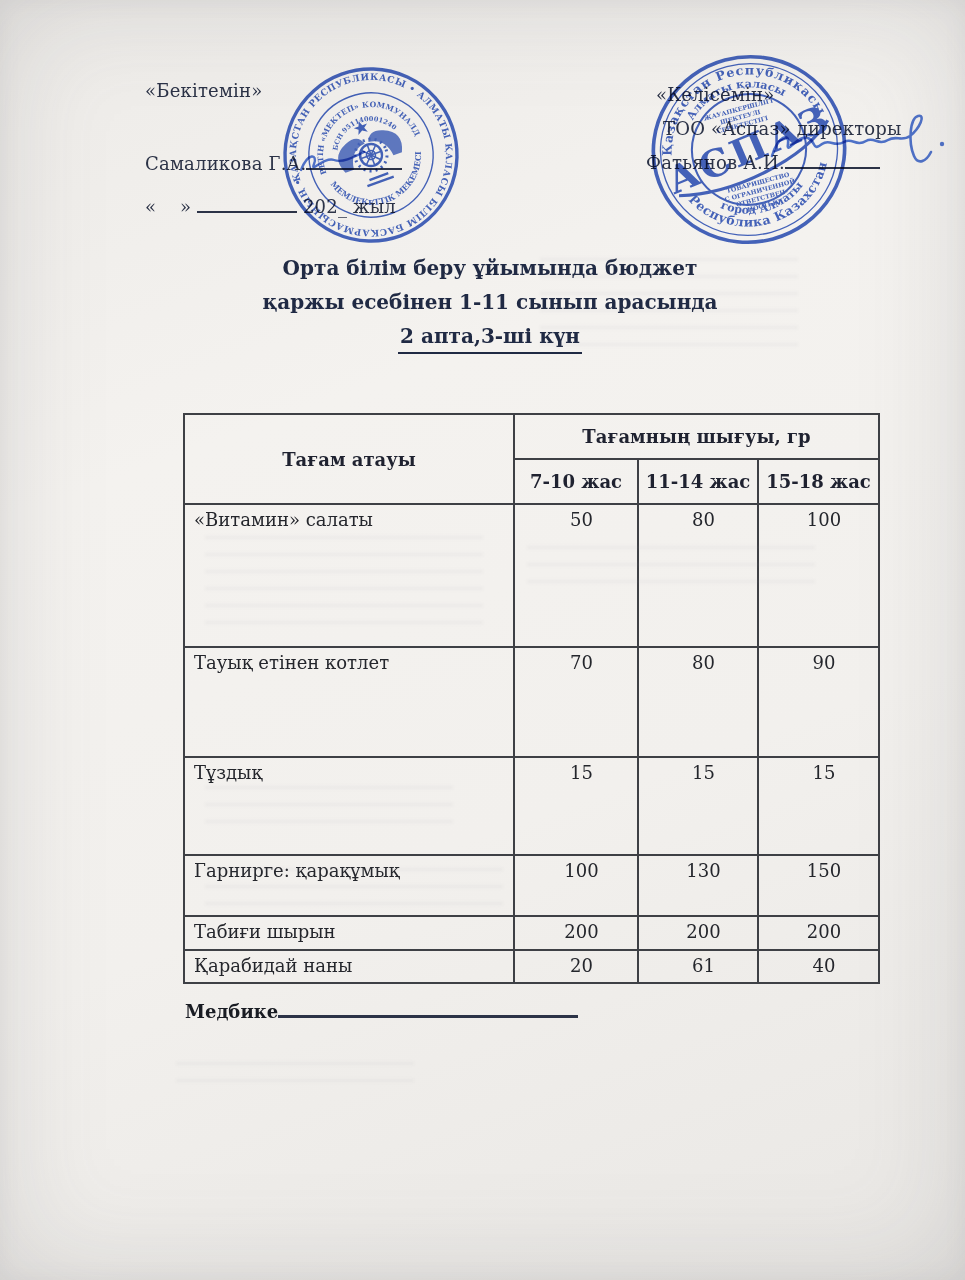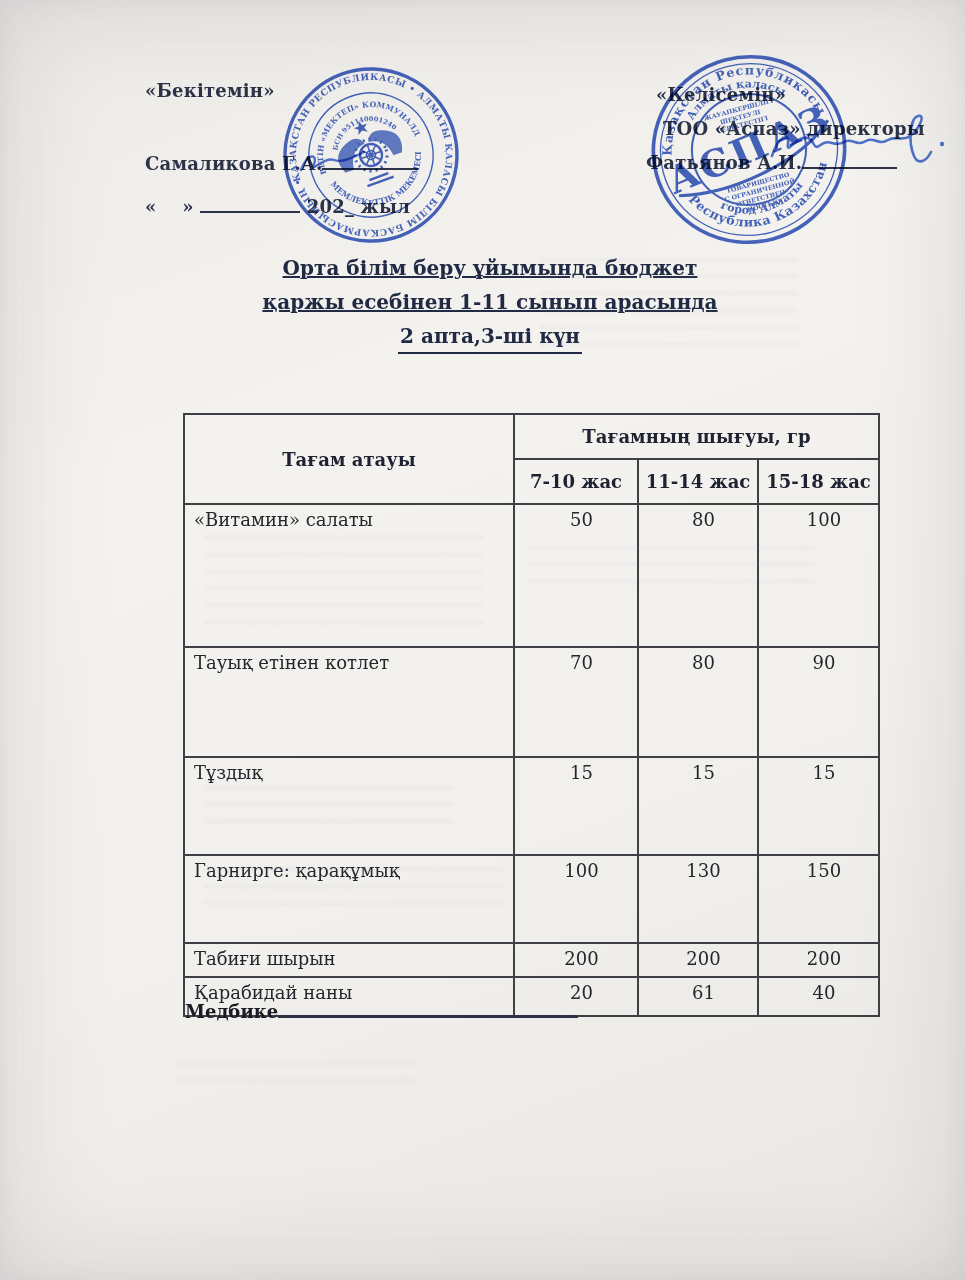"«Бекітемін»" .hdr { font-weight: bold -> normal }
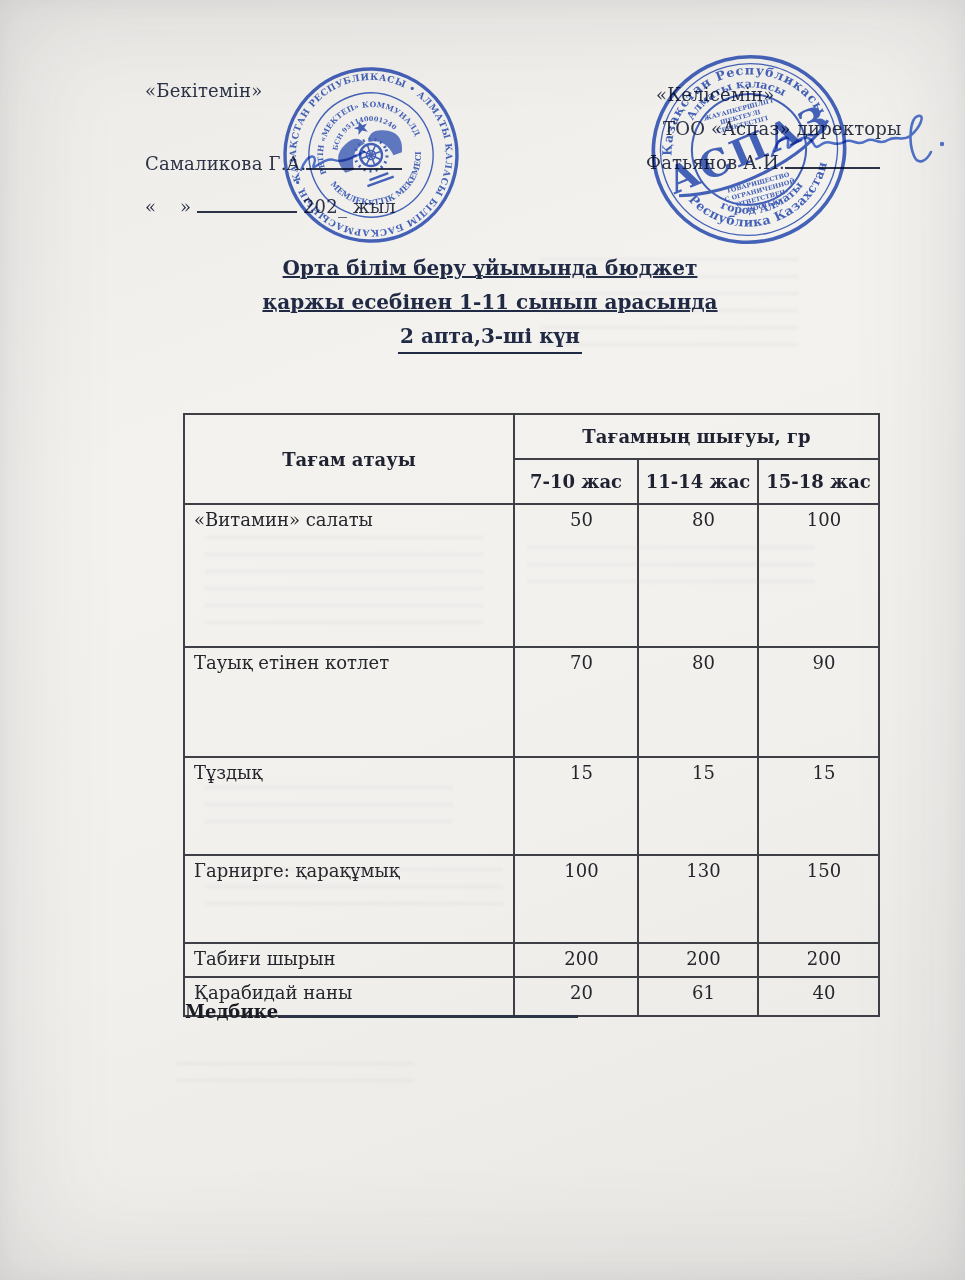"Орта білім беру ұйымында бюджет" .title-block { text-decoration: underline -> none }
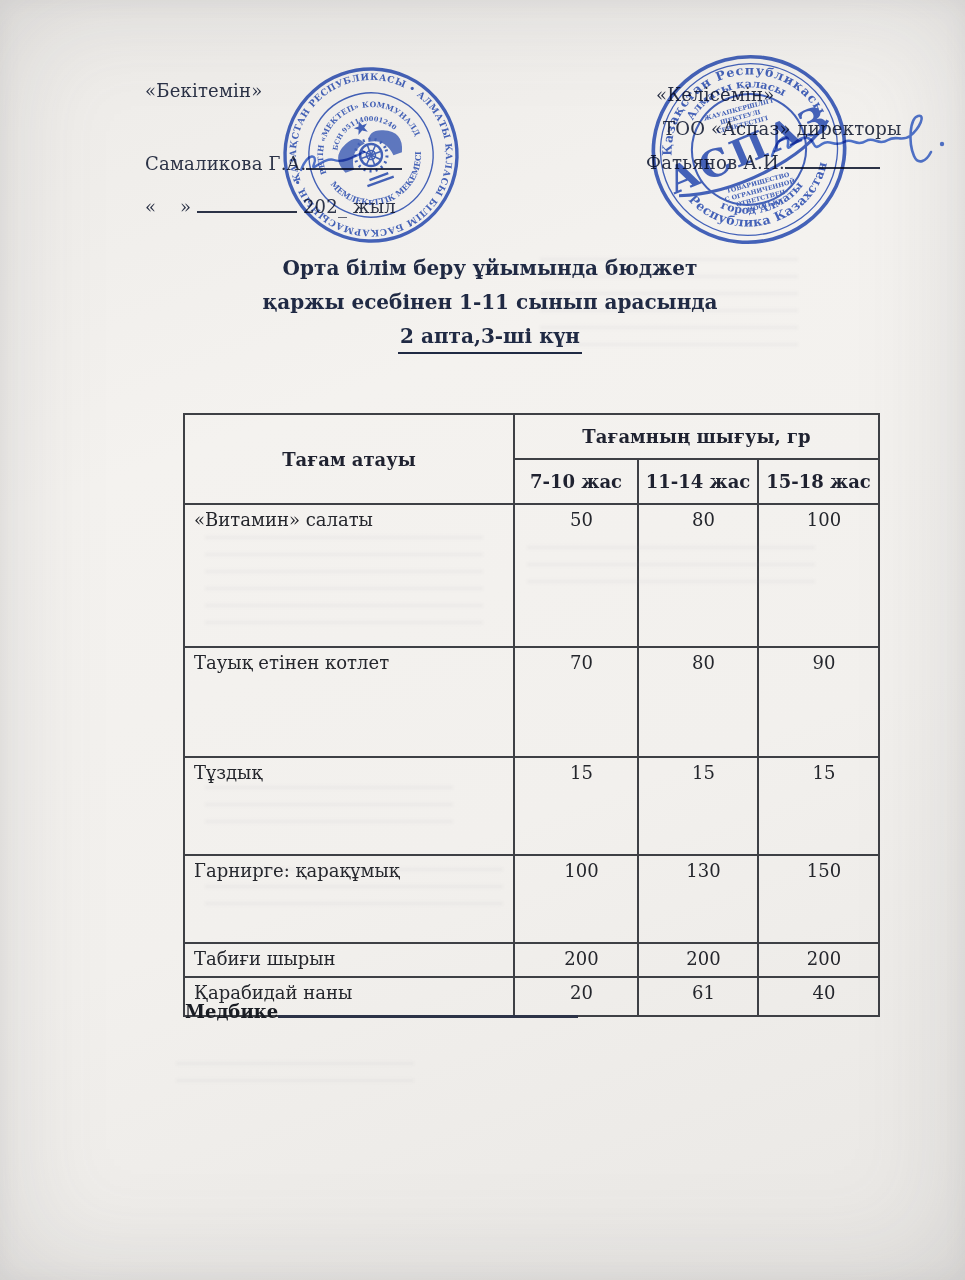"Гарнирге: қарақұмық" tr.r3 { height: 88px -> 61px }
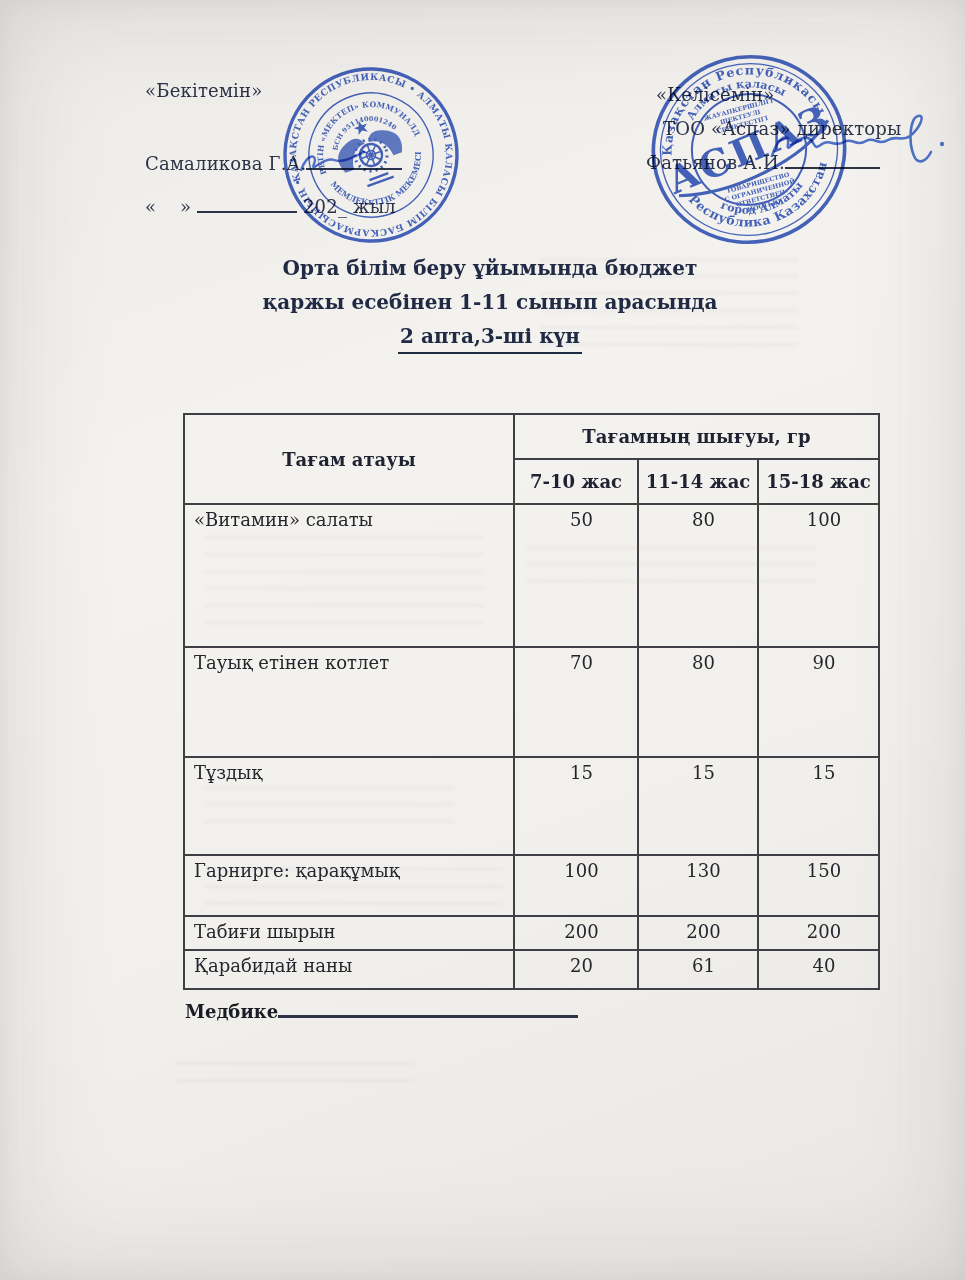"Қарабидай наны" tr.r5 { height: 39px -> 33px }
